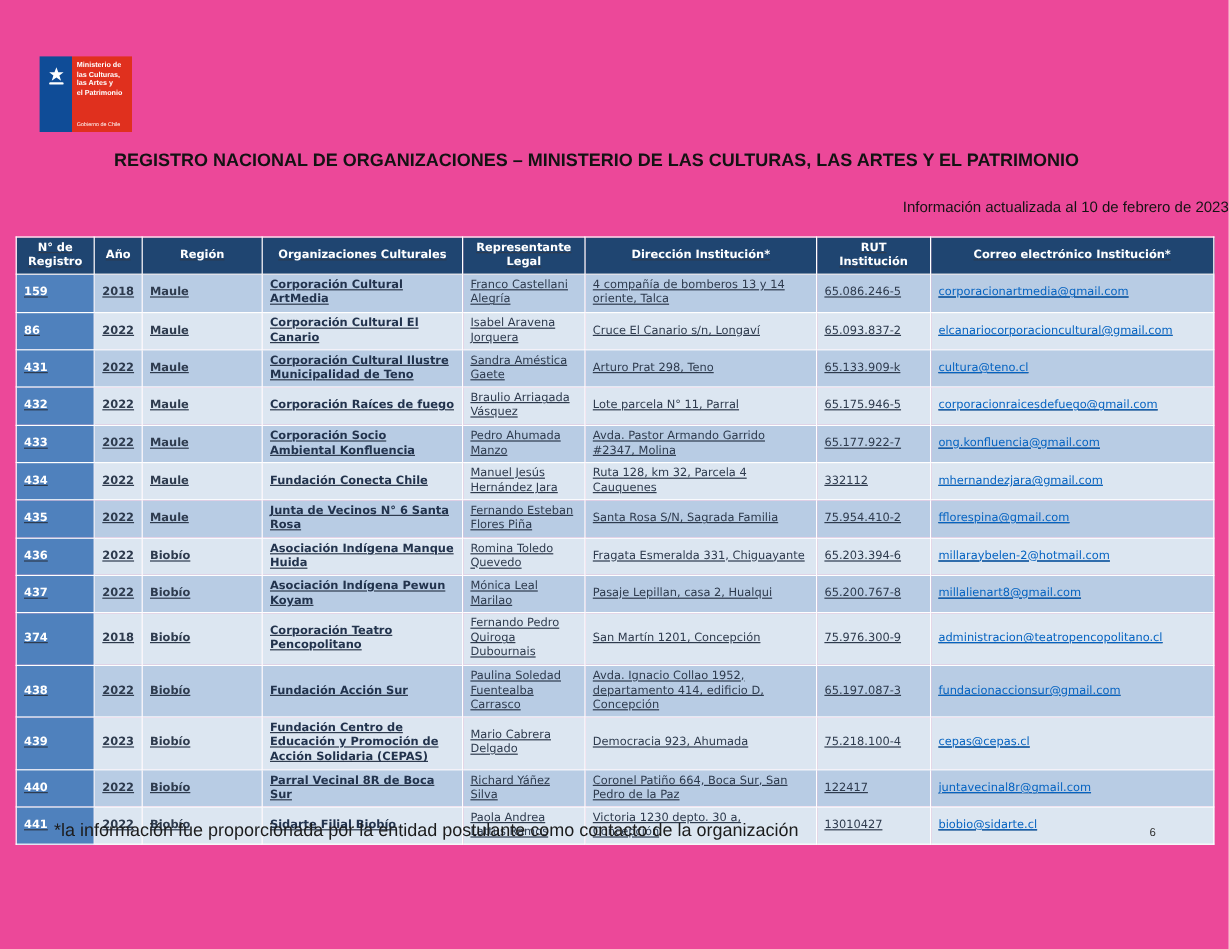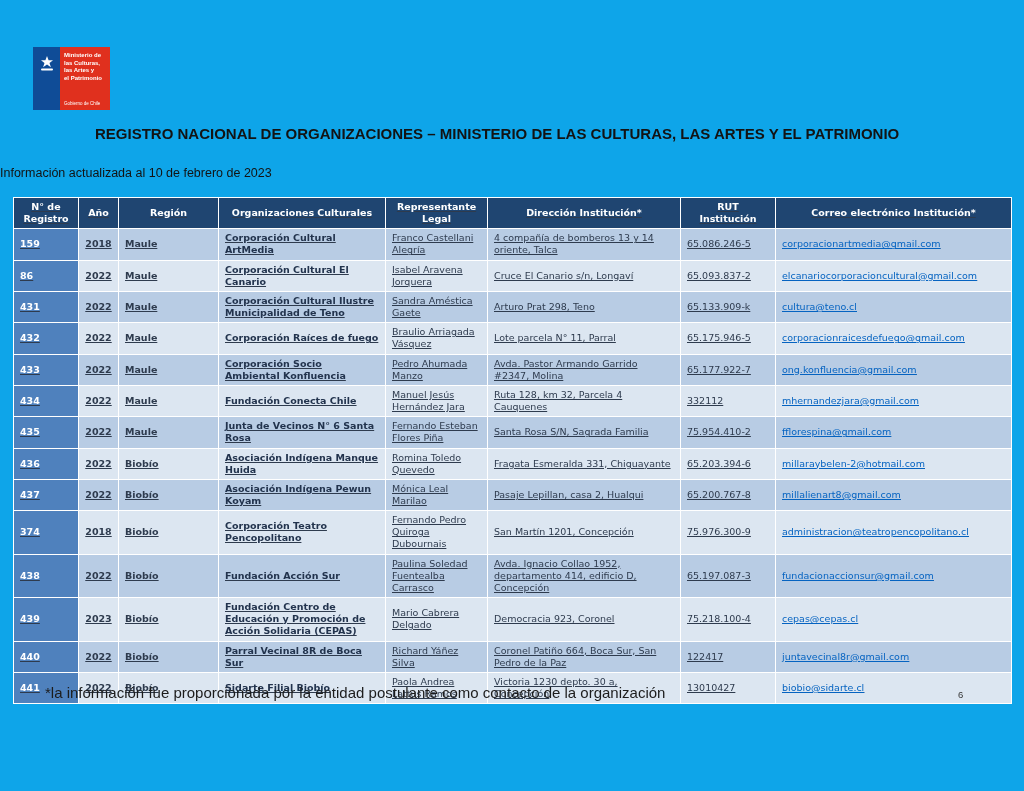"REGISTRO NACIONAL DE ORGANIZACIONES –" .page { background: #0ea5e9 -> #ec4899 }
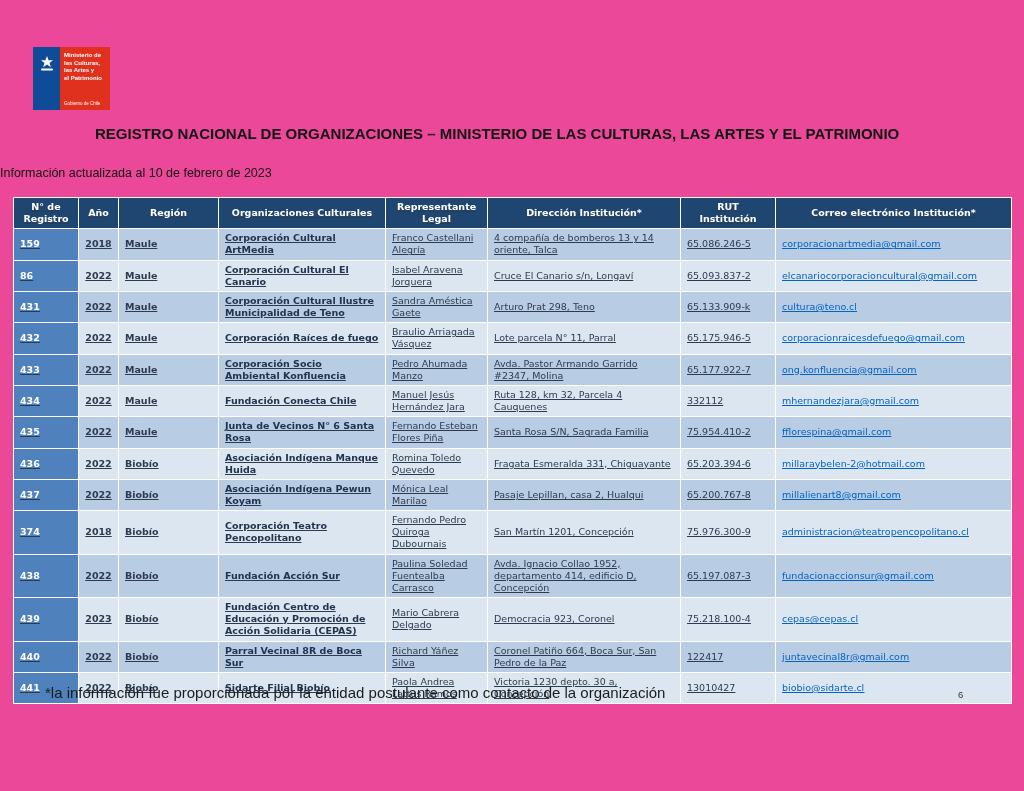"Información actualizada al 10 de" .doc-subtitle { text-align: left -> right }
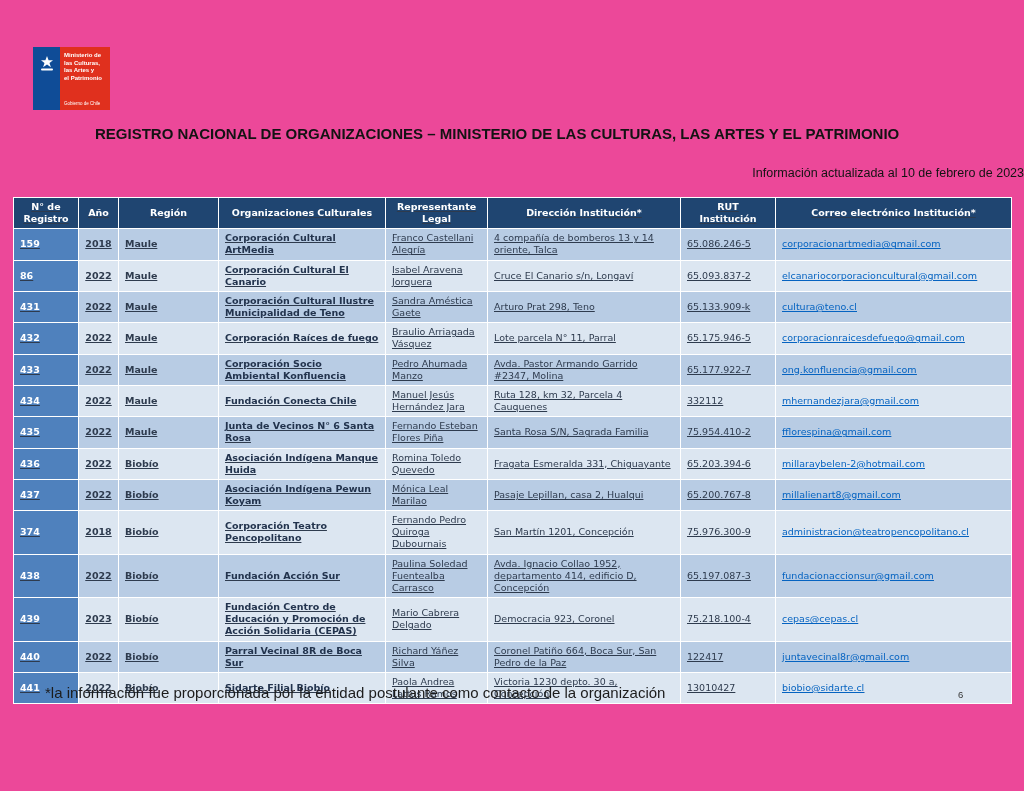"Democracia 923, Coronel" td.col-dir { text: Coronel -> Ahumada }
